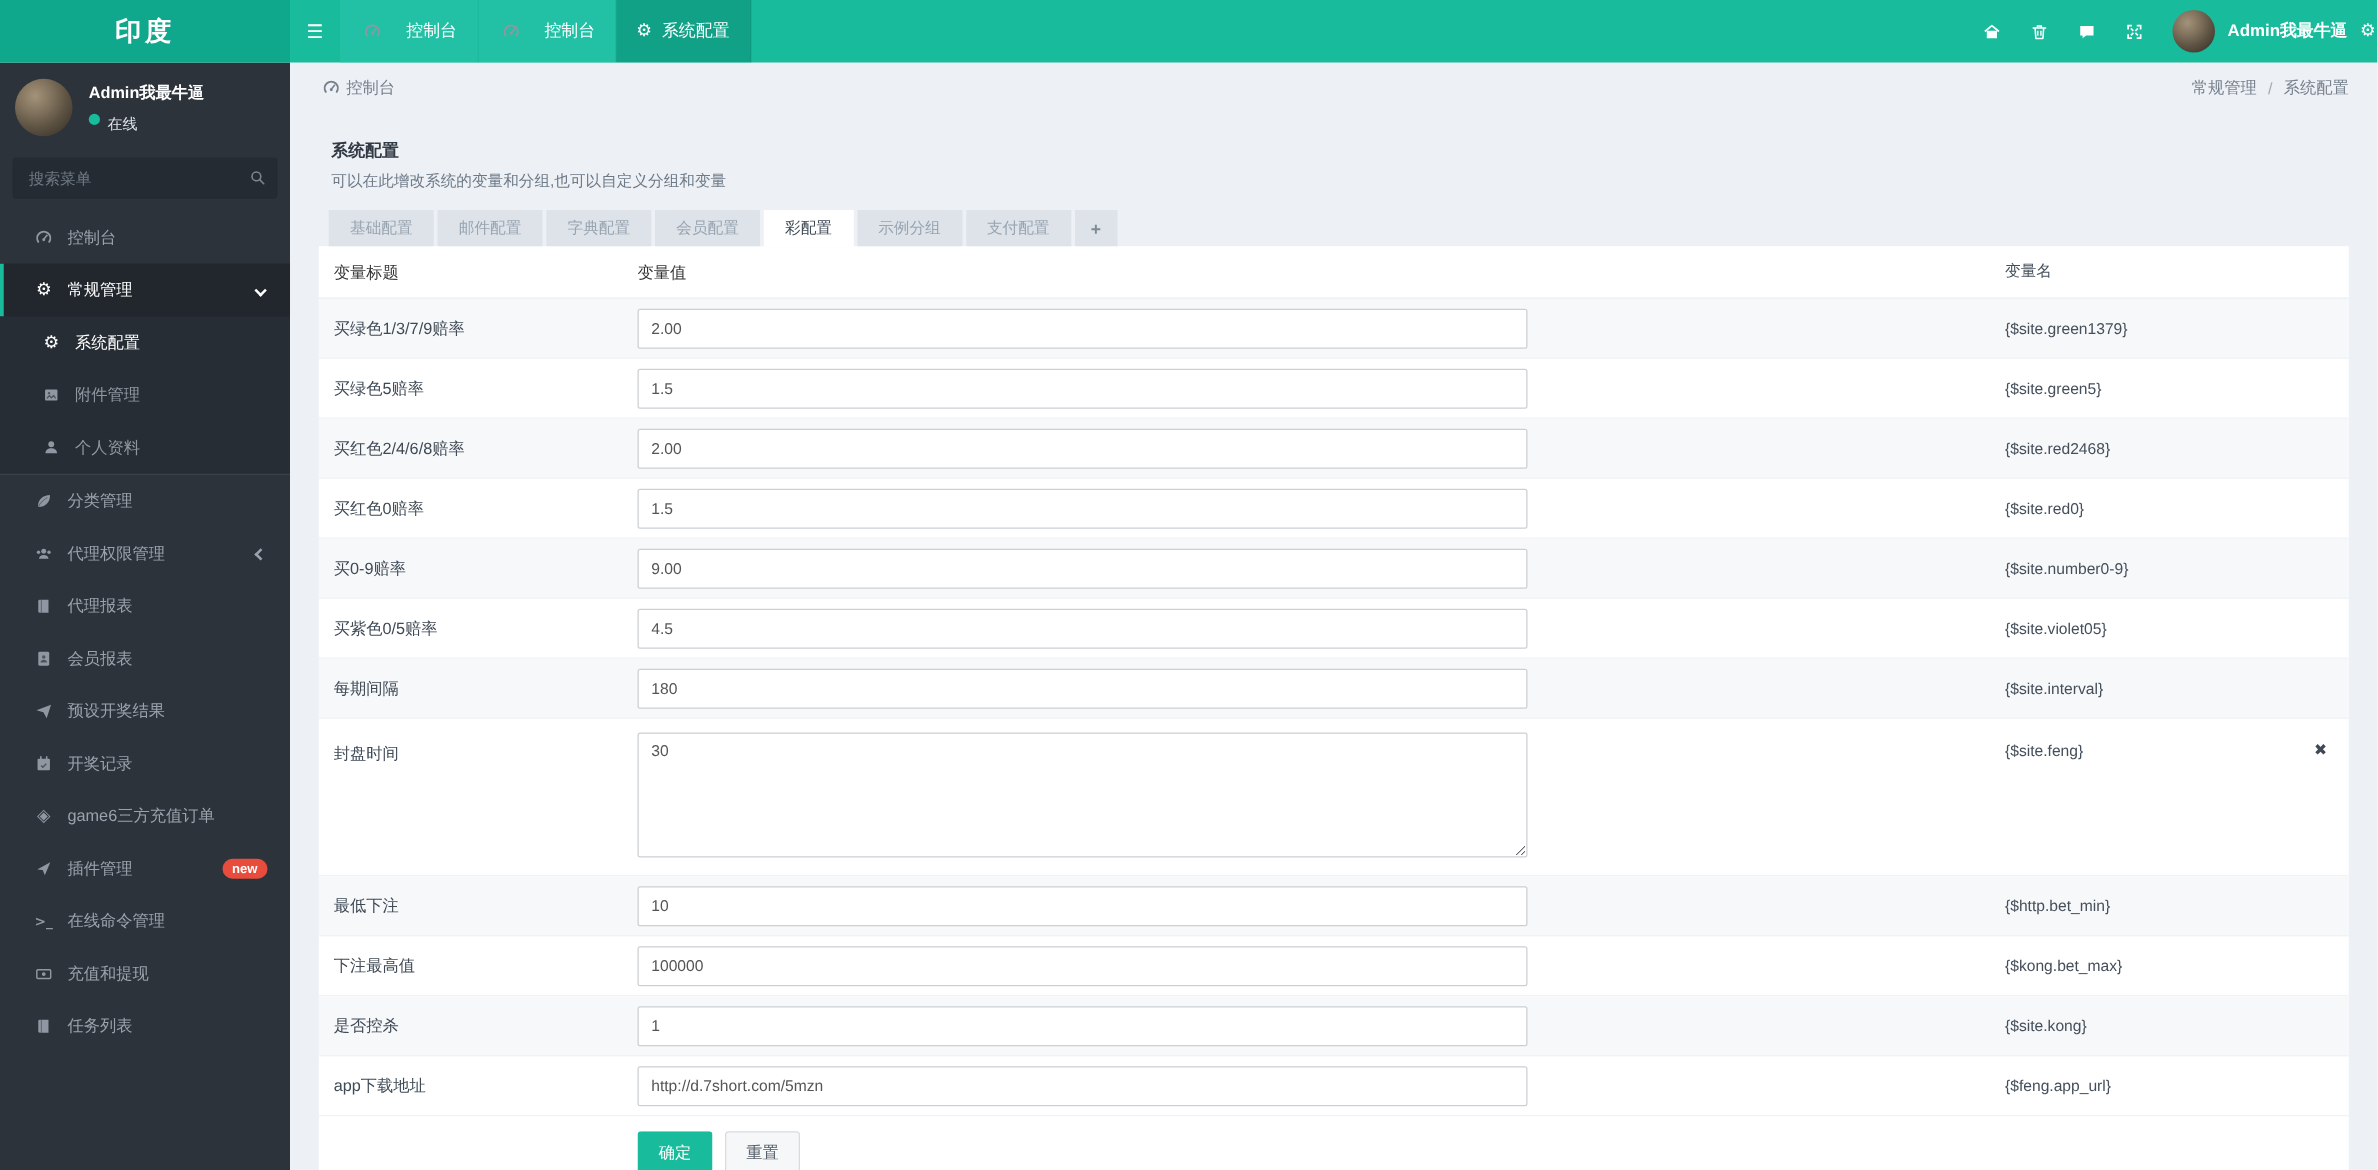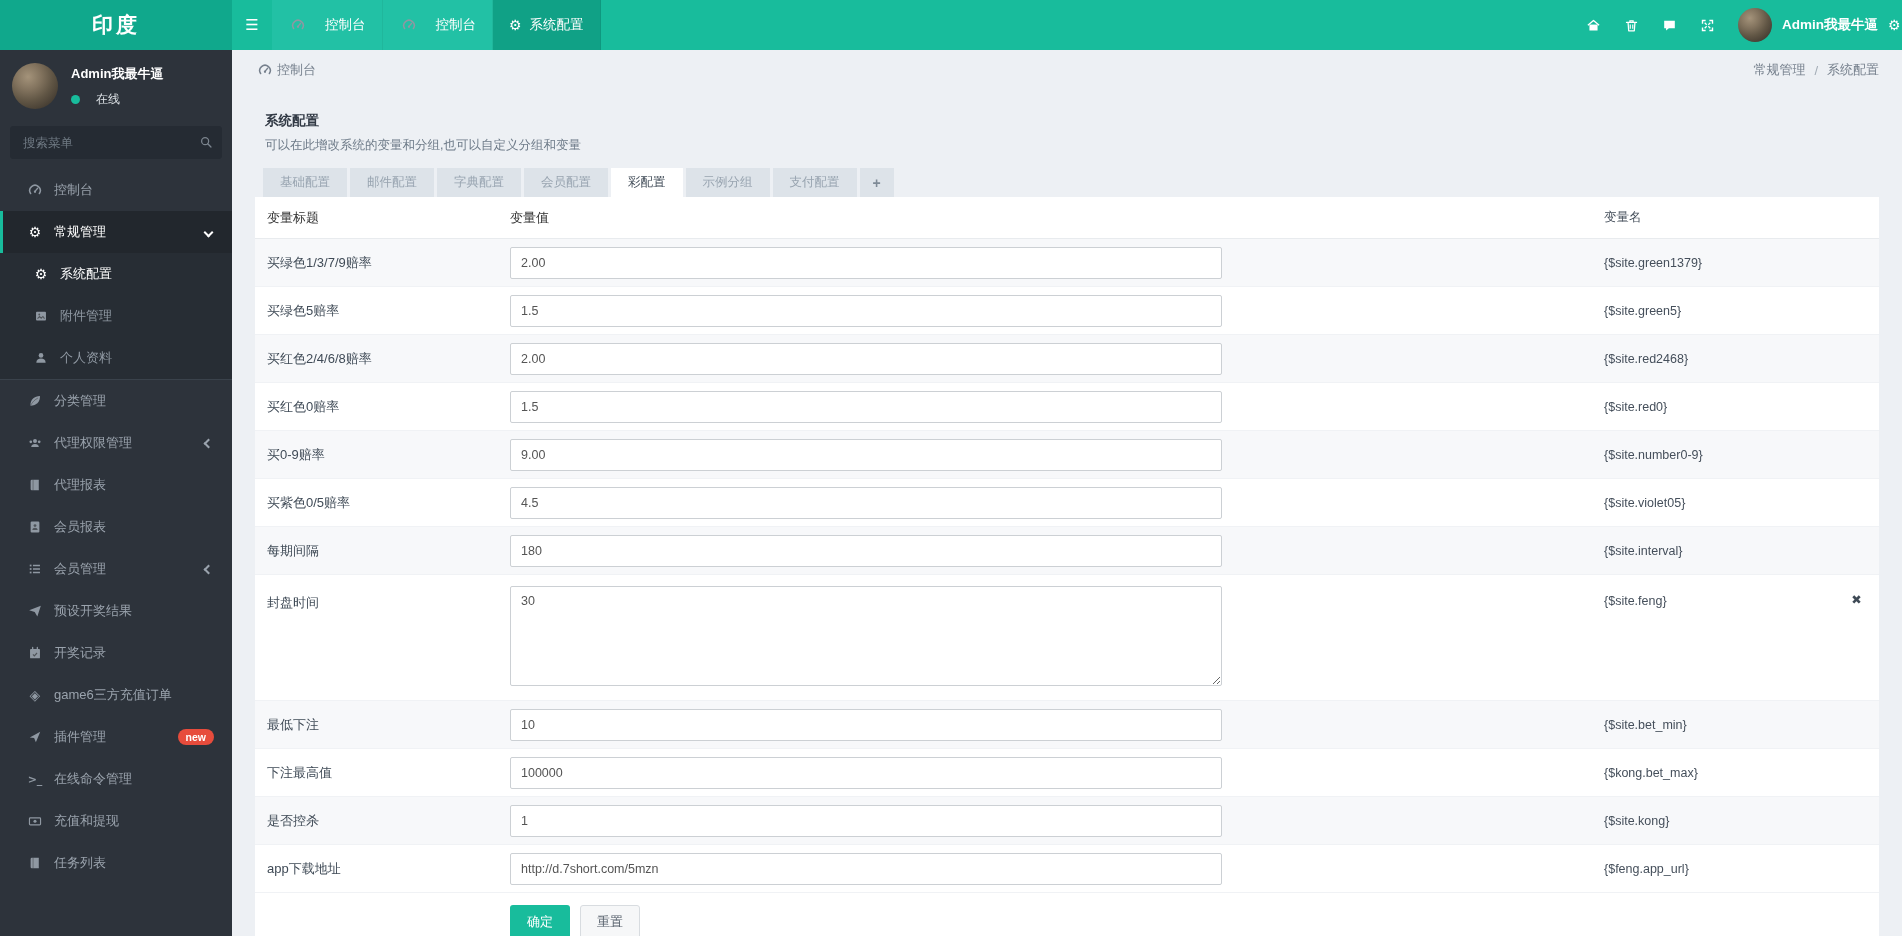"在线" .ustatus { align-items: center -> flex-start; gap: 16px -> 6px }
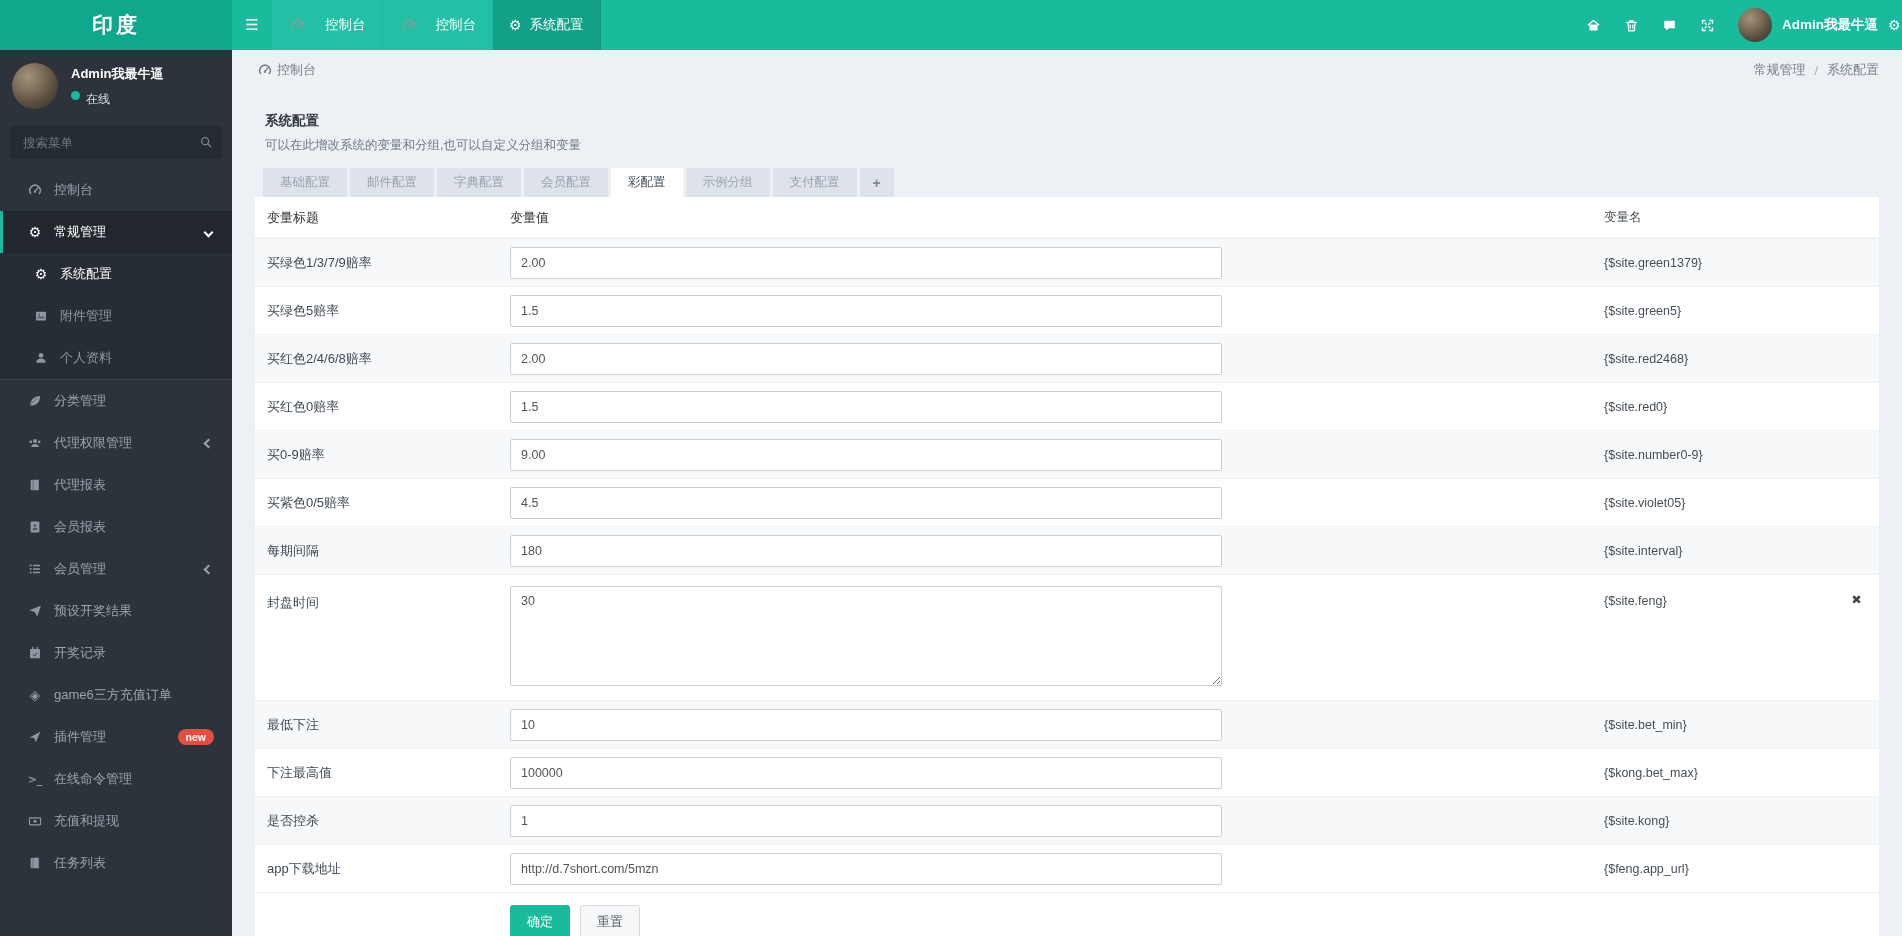"会员管理" li.m-item { html: <li> <span> <svg> <use></use> </svg> </span> <span>会员管理</span> <span></span> </li> -> none }
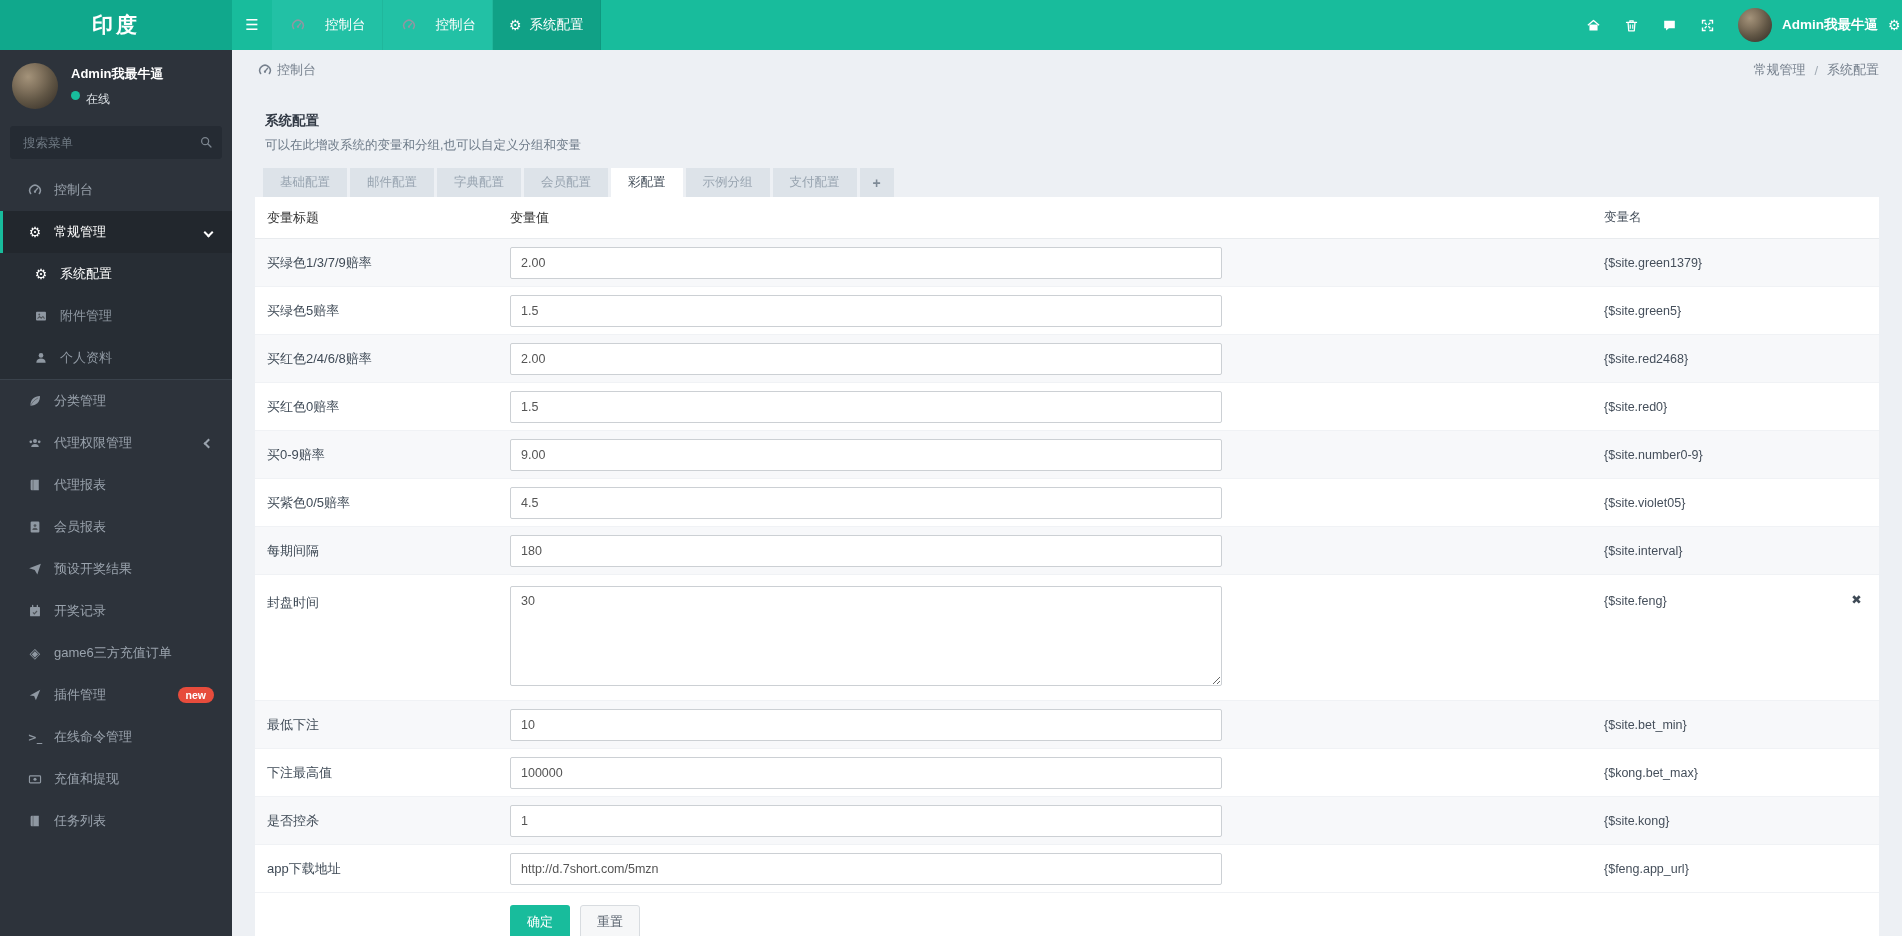"{$site.bet_min}" div.c3 { text: $site.bet -> $http.bet }
